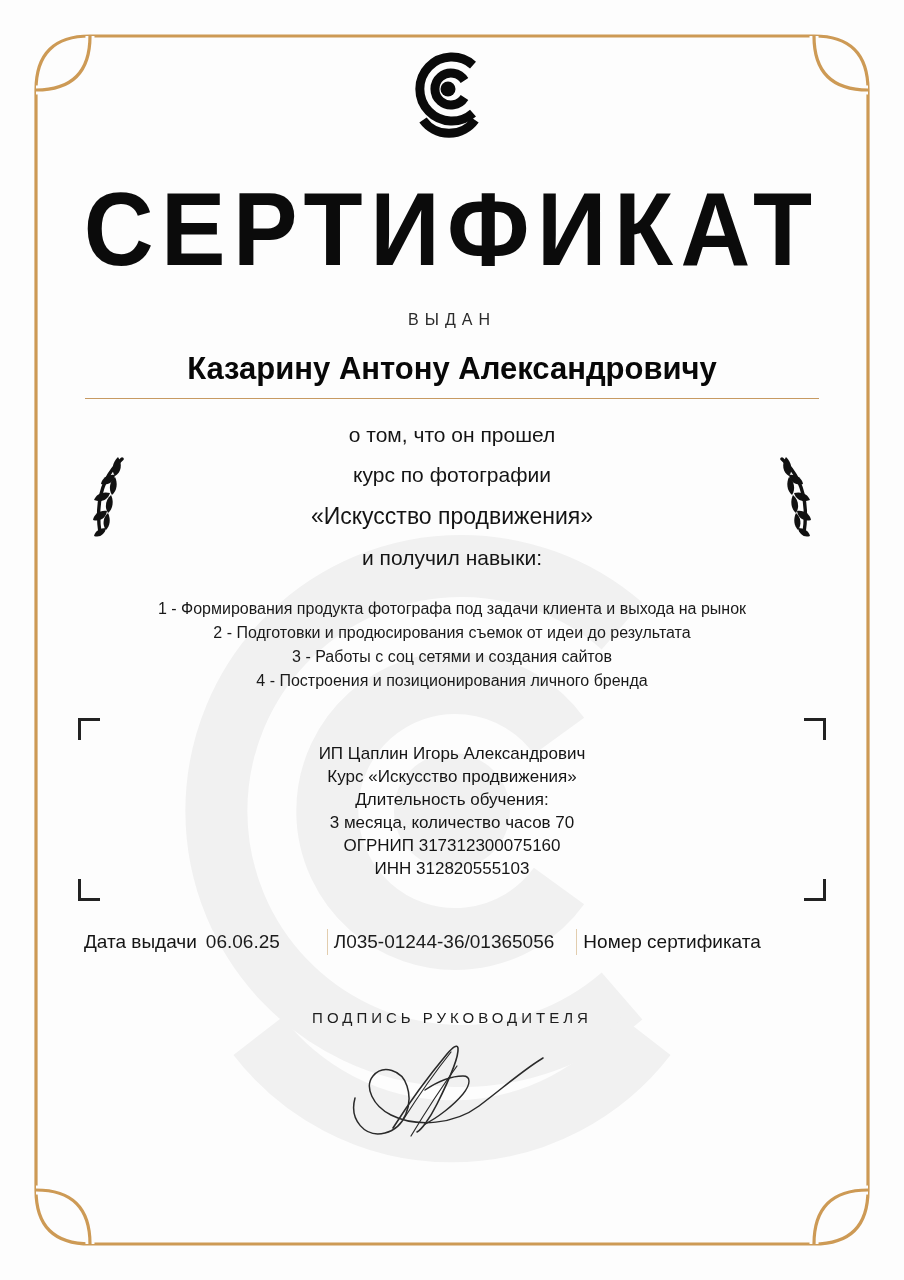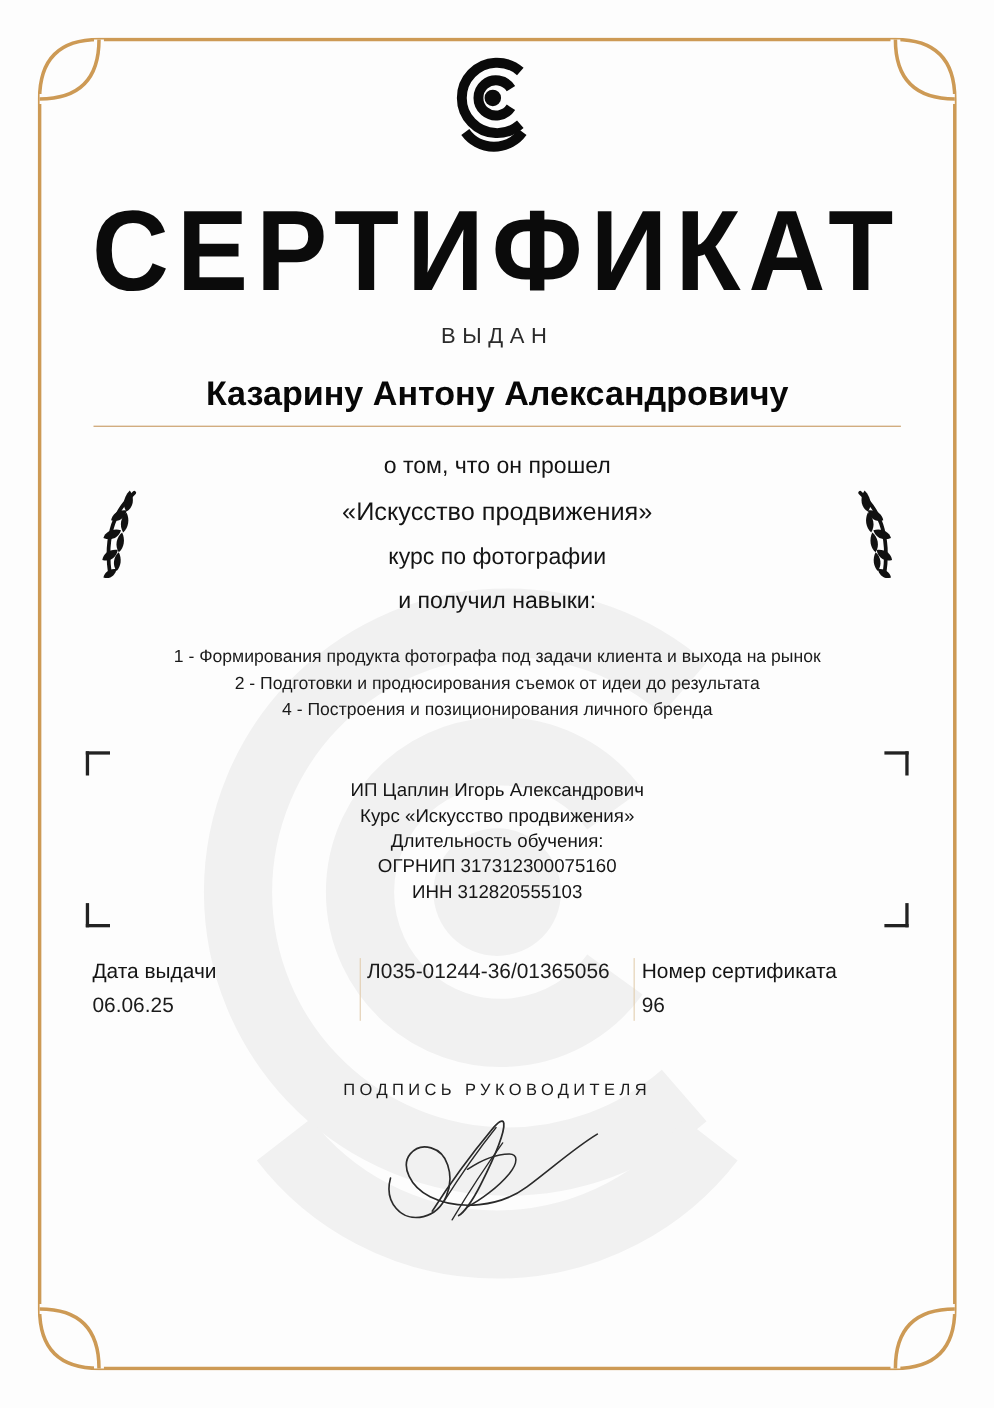"ВЫДАН" .issued-label { font-size: 20px -> 16px; margin-top: 16px -> 32px }
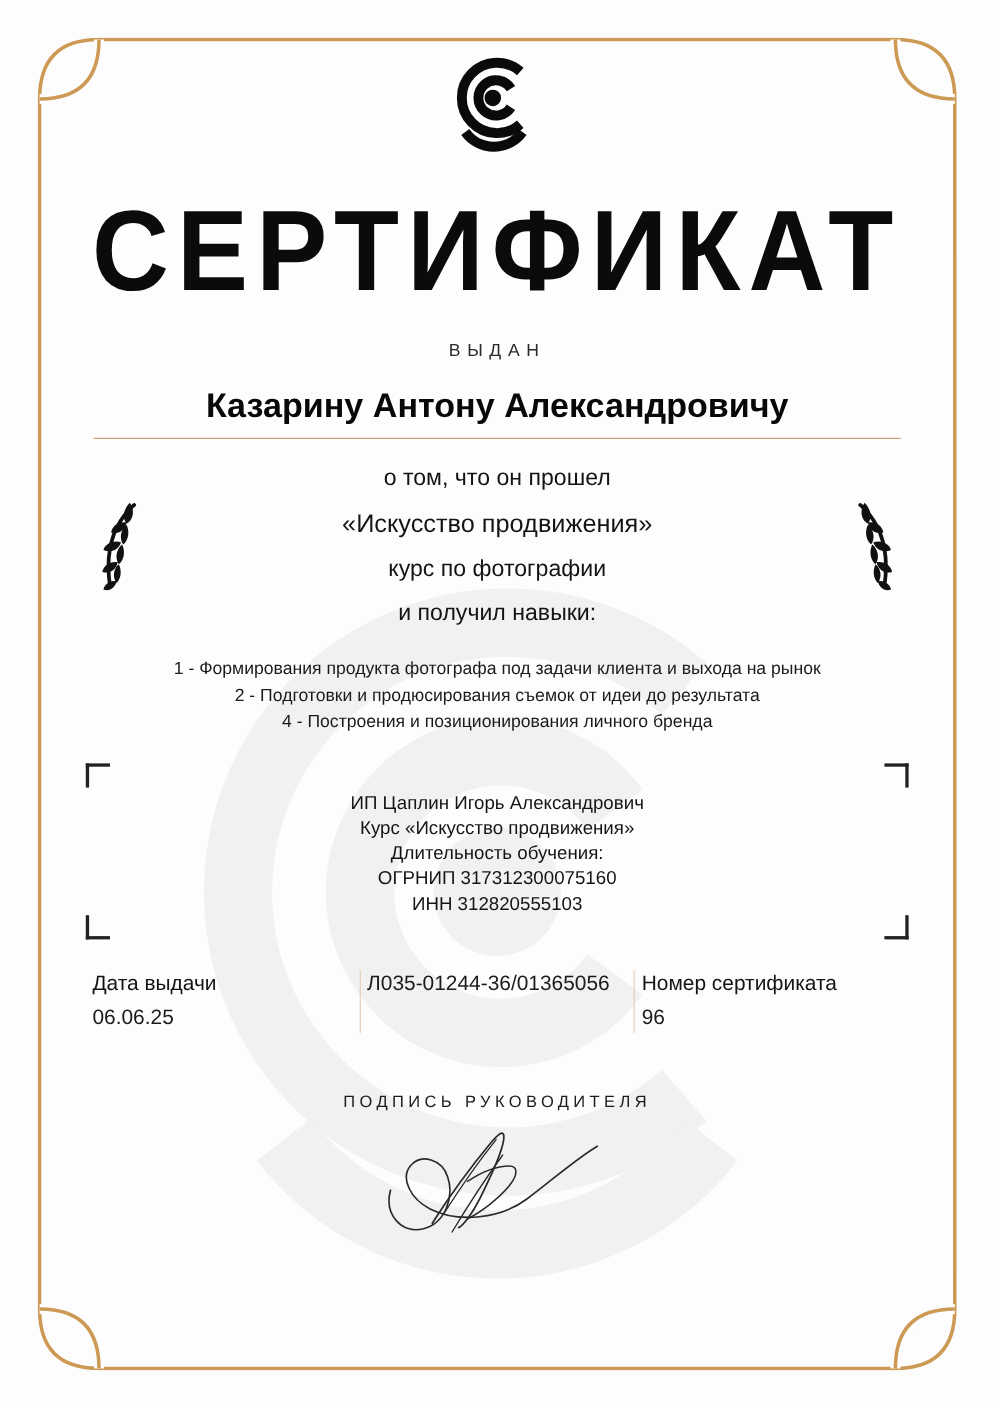"«Искусство продвижения»" div.body-line { order: before "курс по фотографии" -> after "курс по фотографии" }
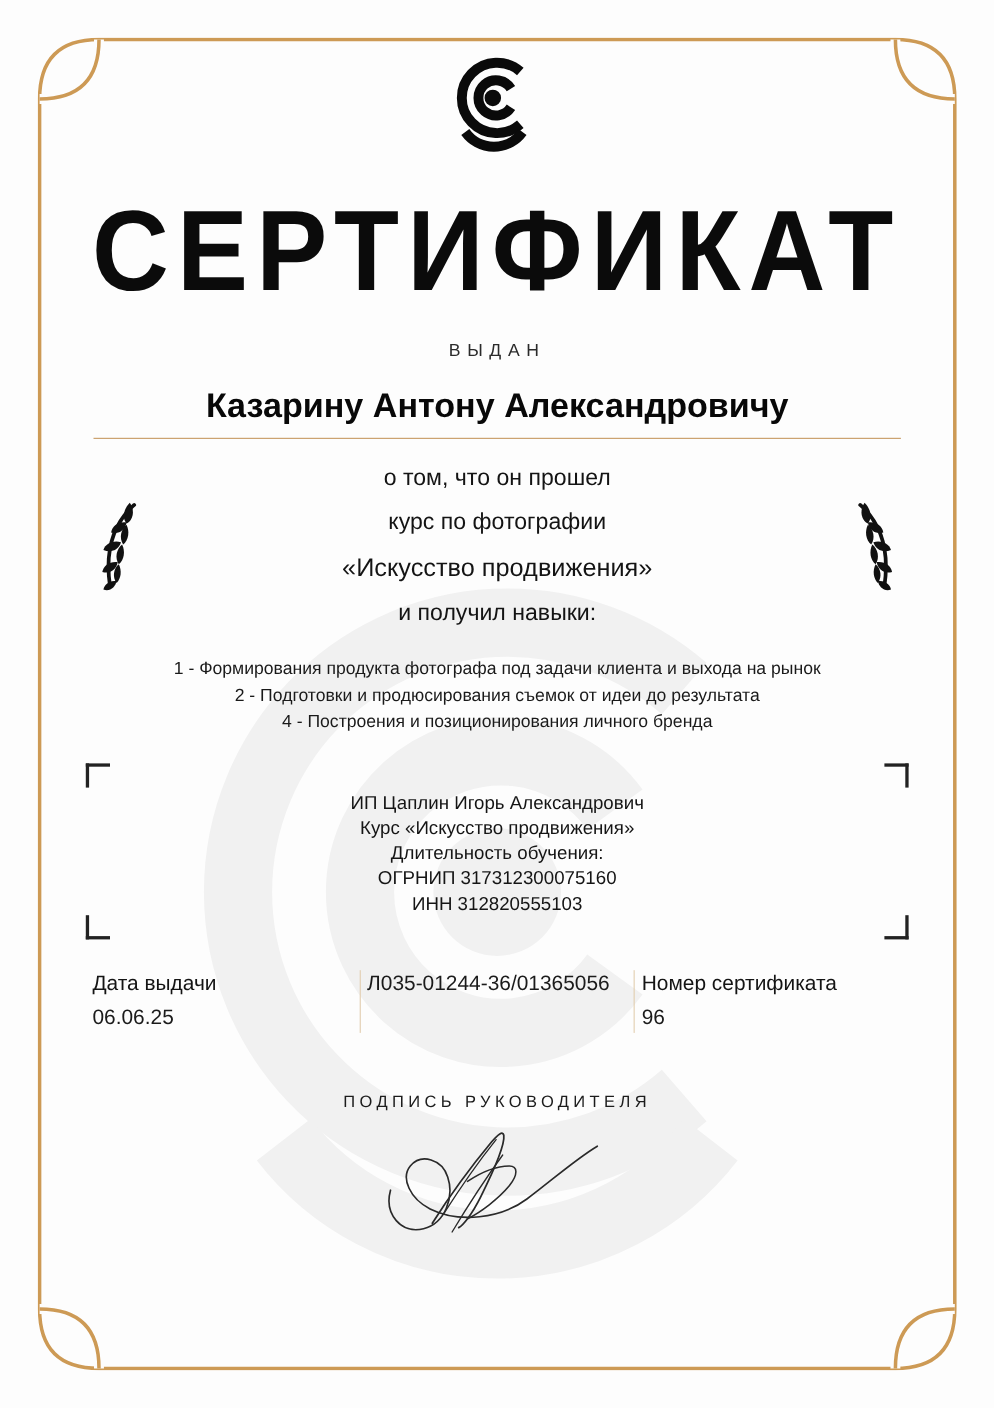"3 - Работы с соц" div.skill { html: none -> <div>3 - Работы с соц сетями и создания сайтов</div> }
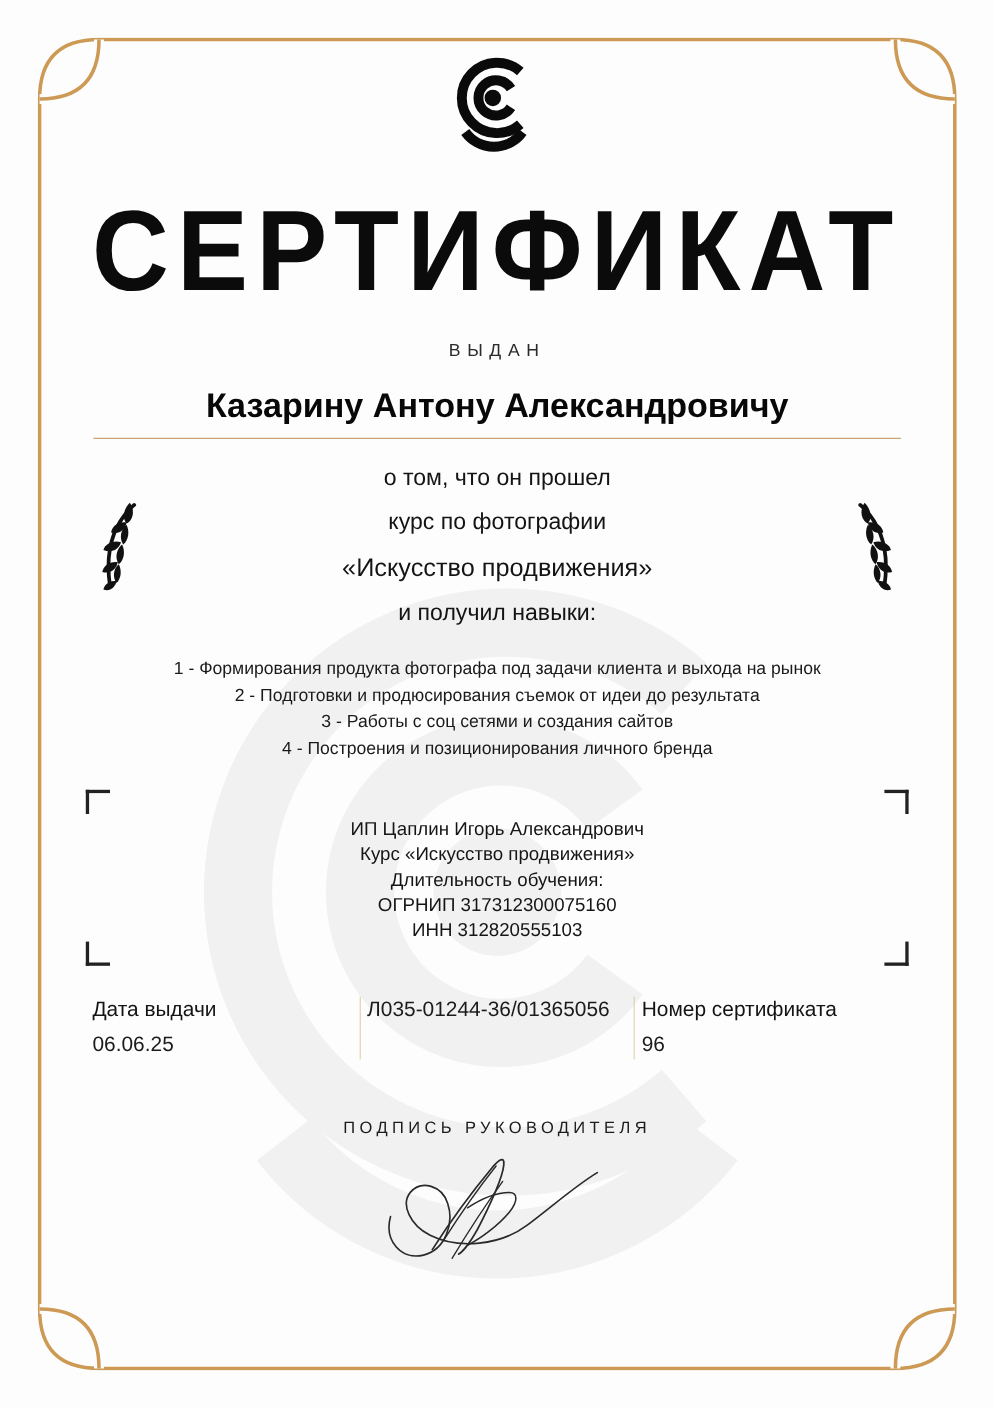"3 месяца, количество часов 70" div.issuer-line { html: none -> <div>3 месяца, количество часов 70</div> }
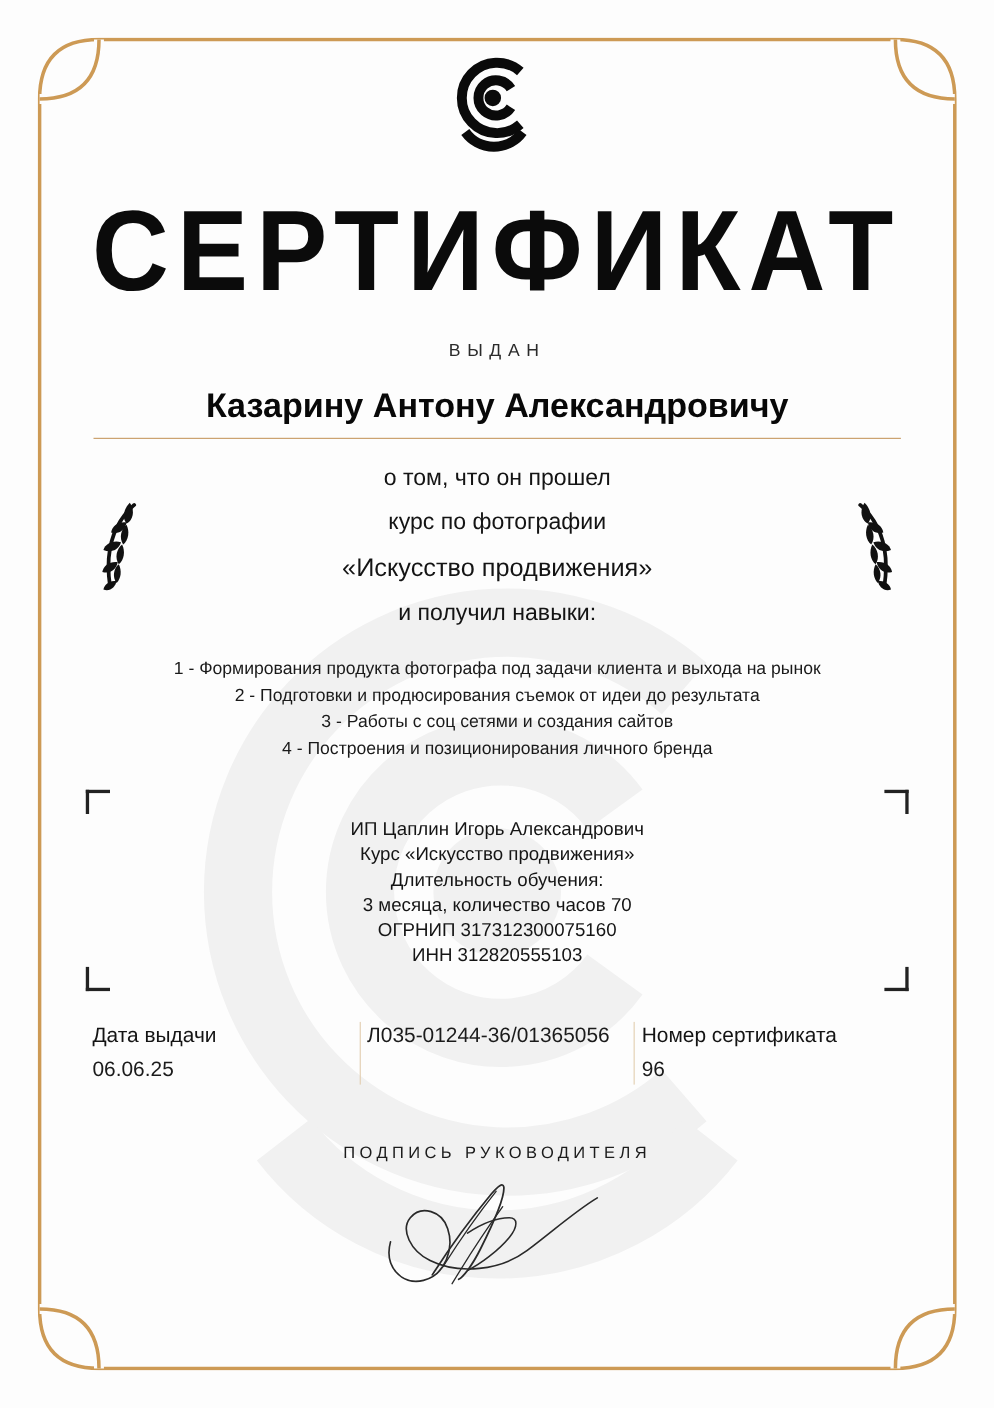"Дата выдачи" .meta-col { flex-direction: column -> row }
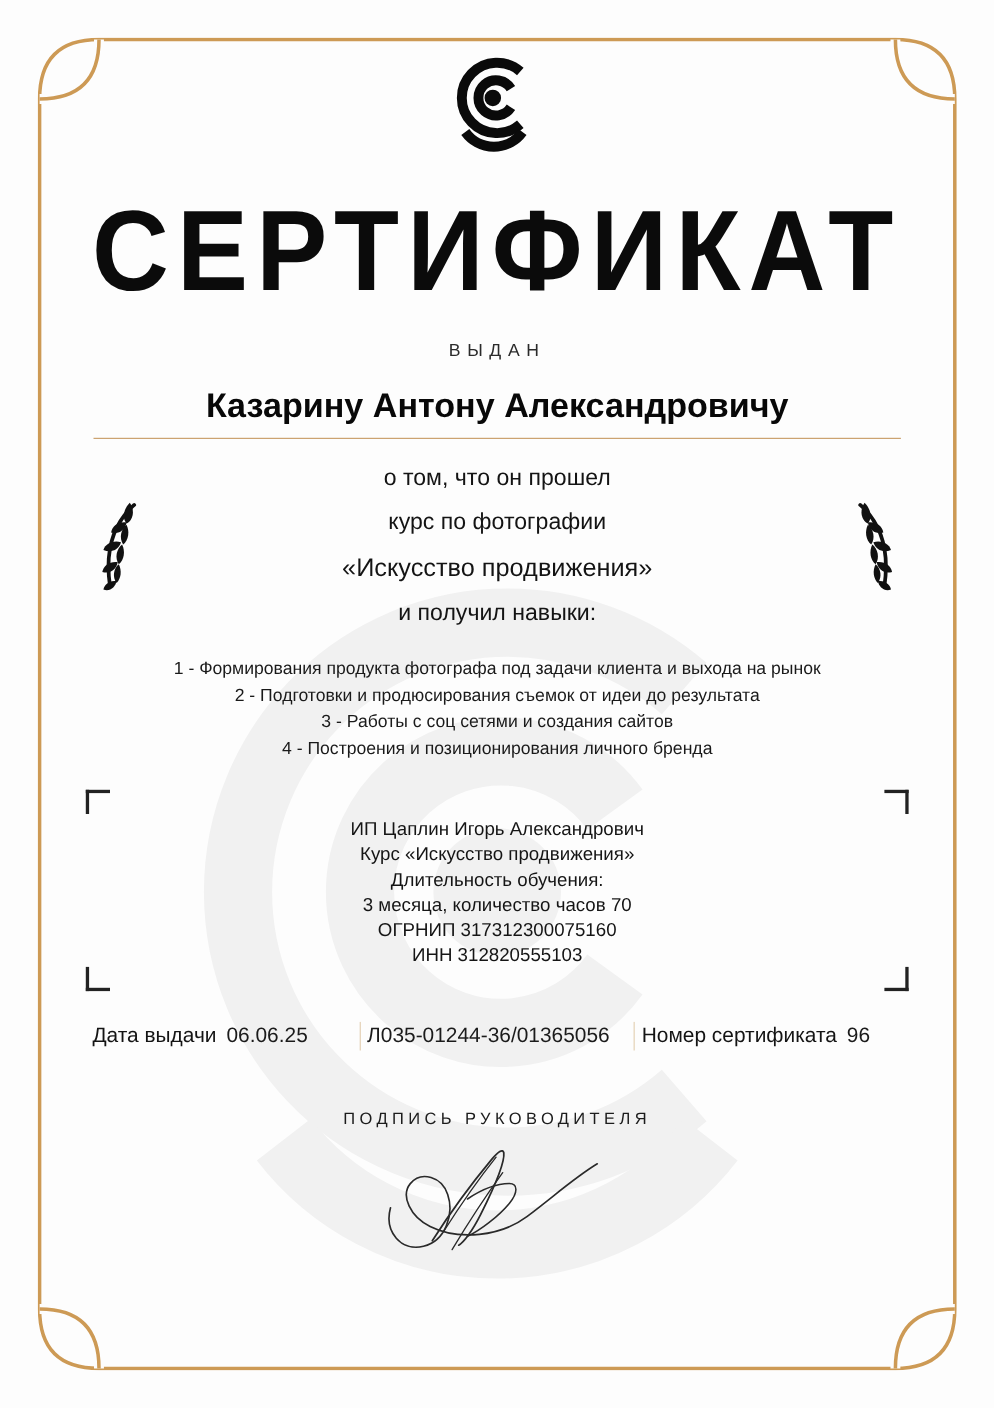"96" div.meta-value { html: <div>96</div> -> none }
